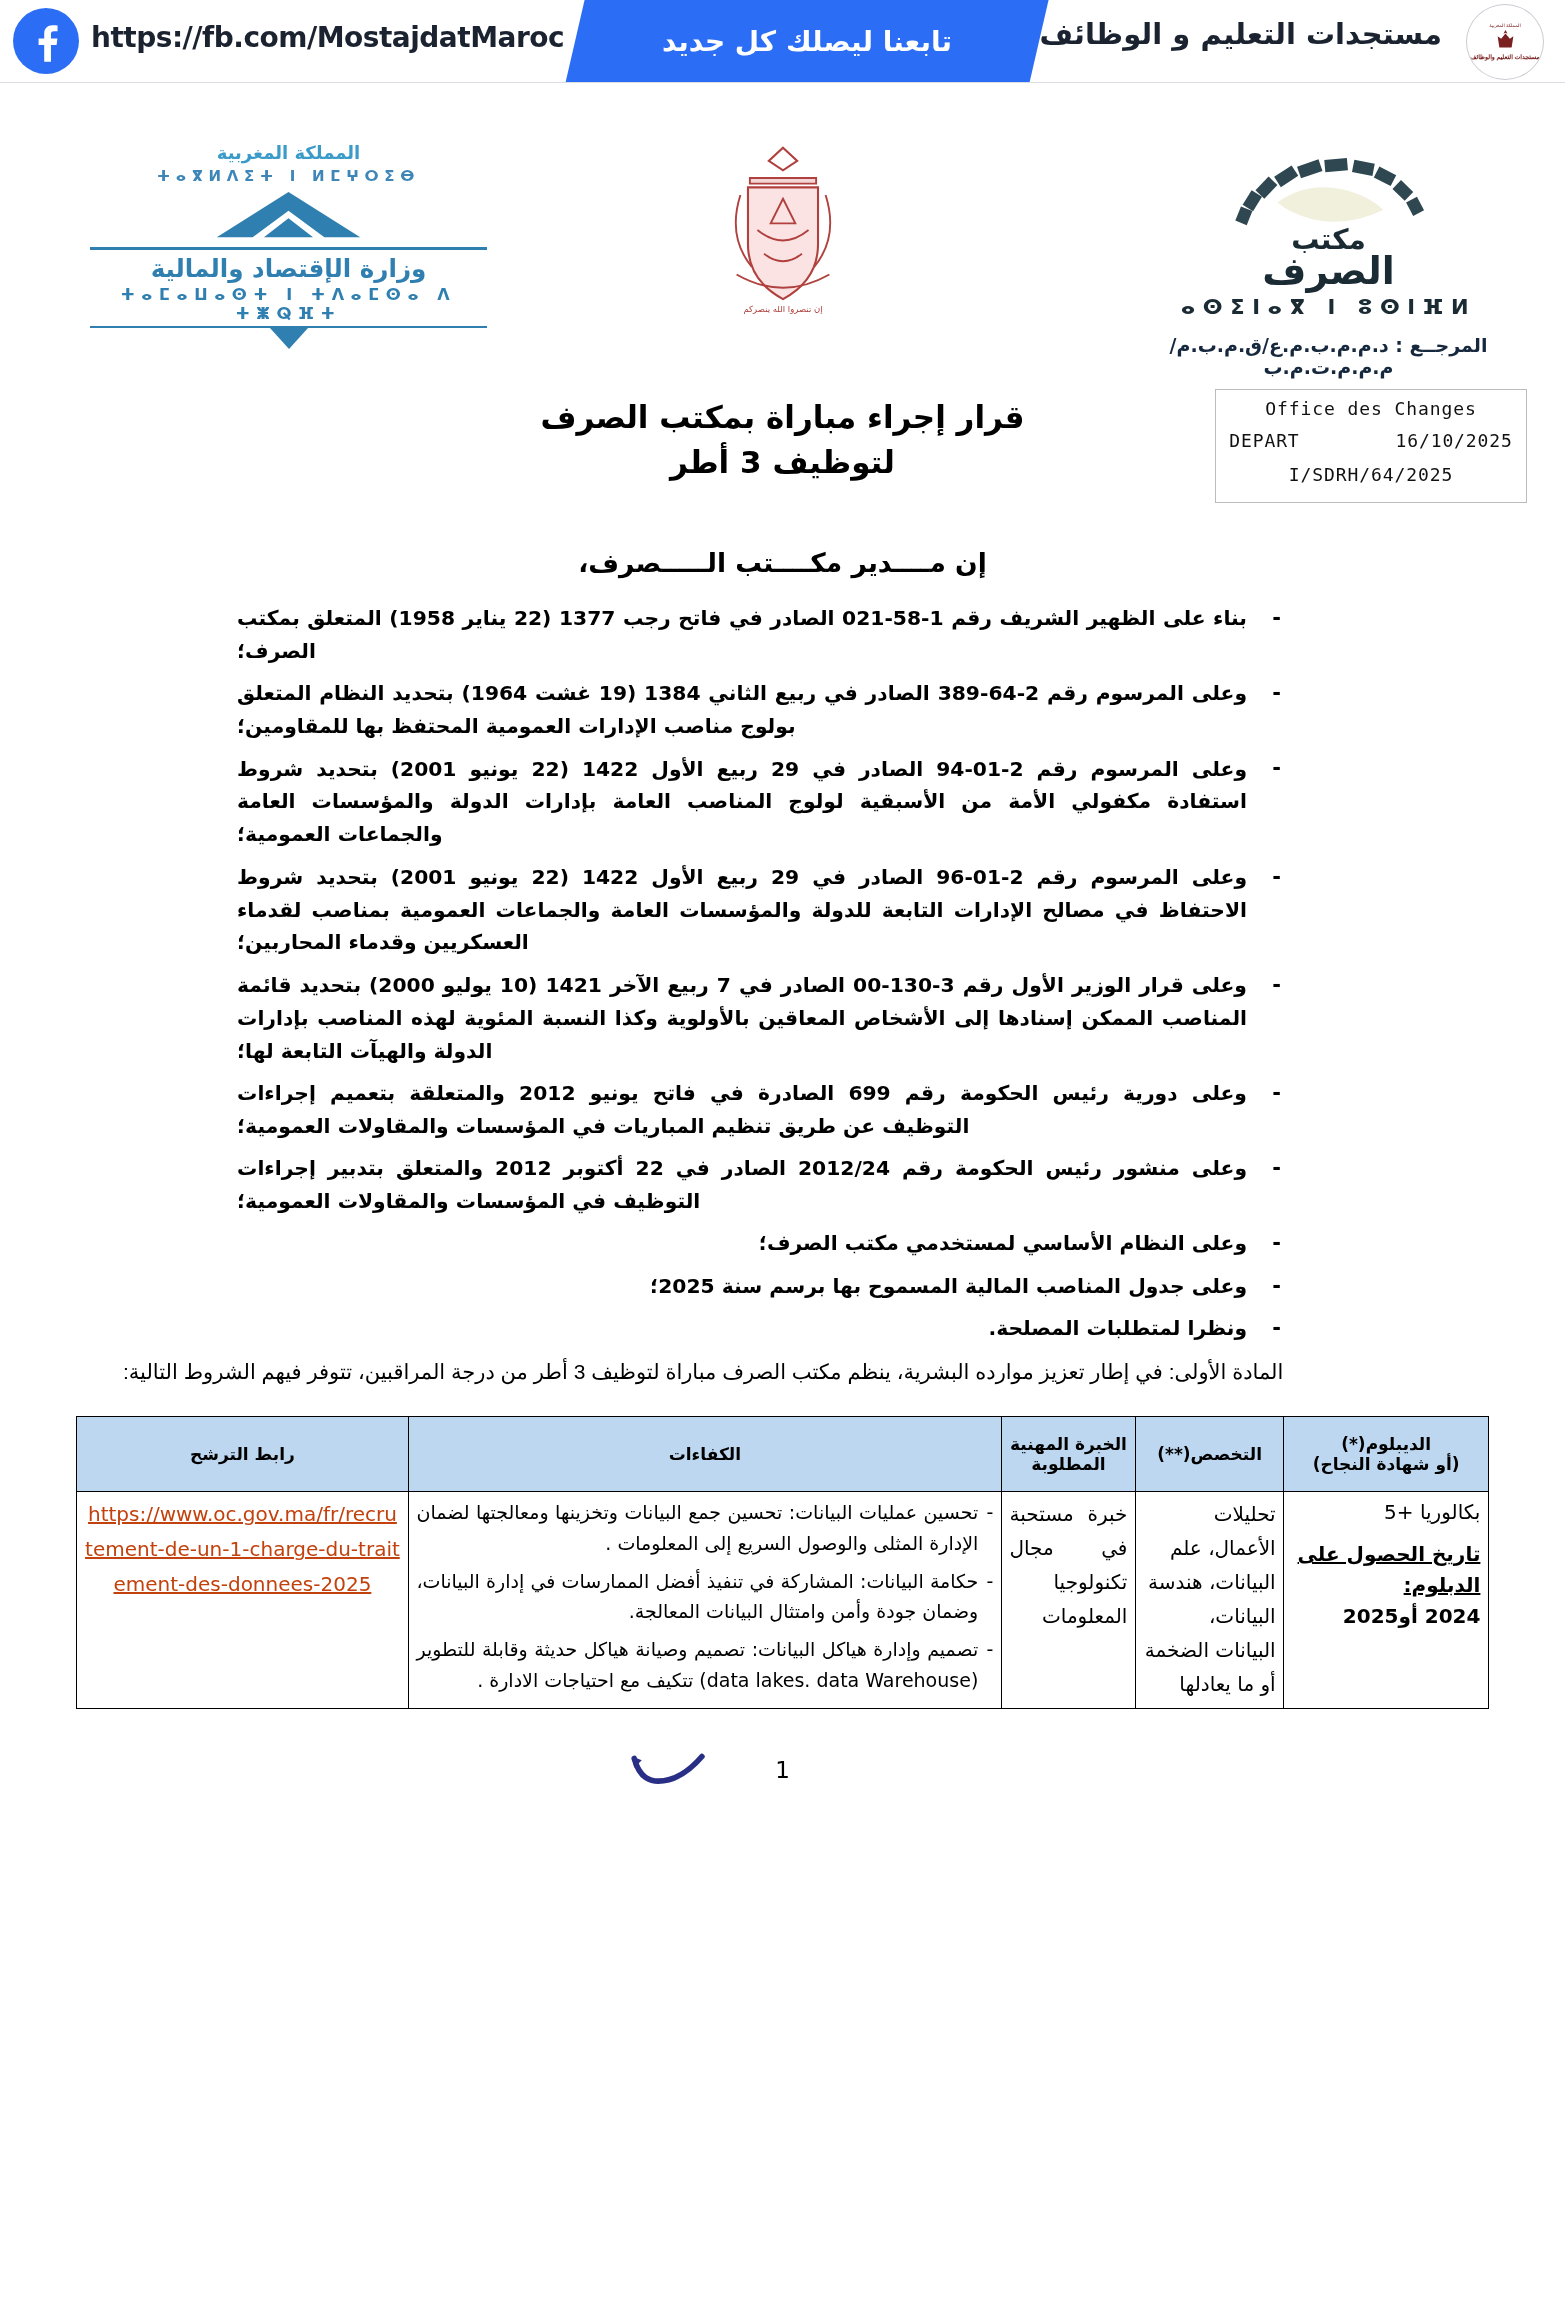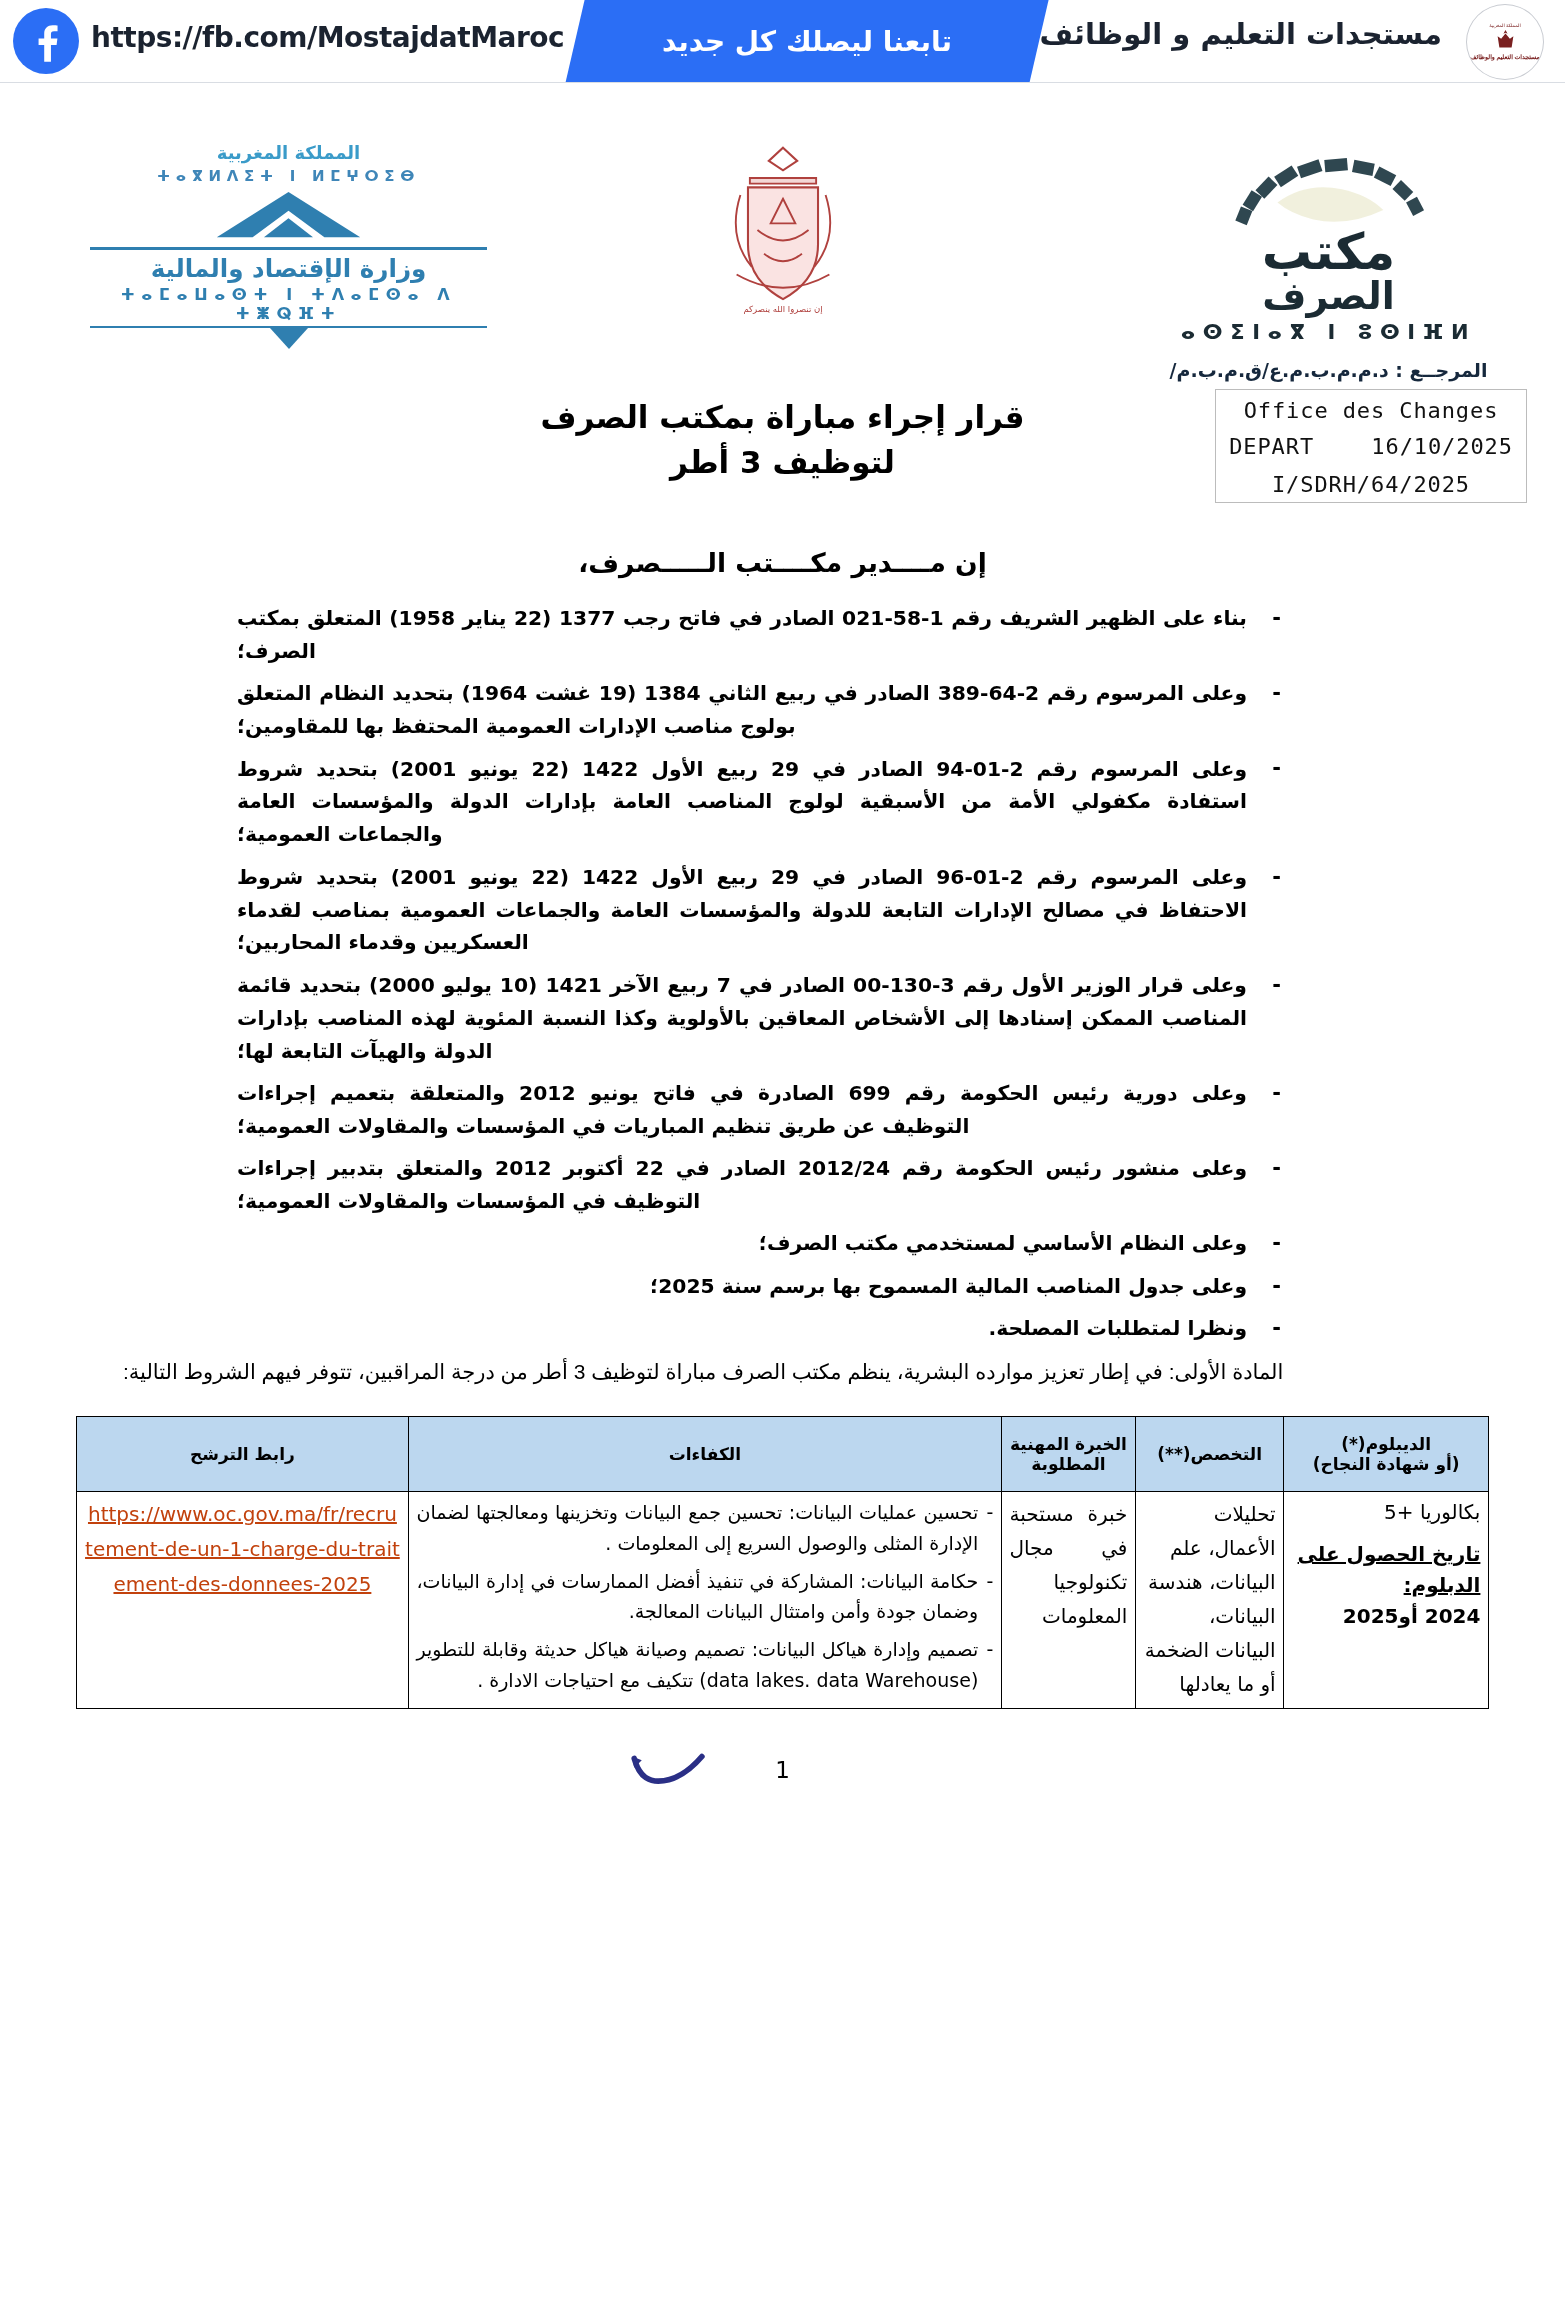"مكتب" .lr-word1 { font-size: 50px -> 28px }
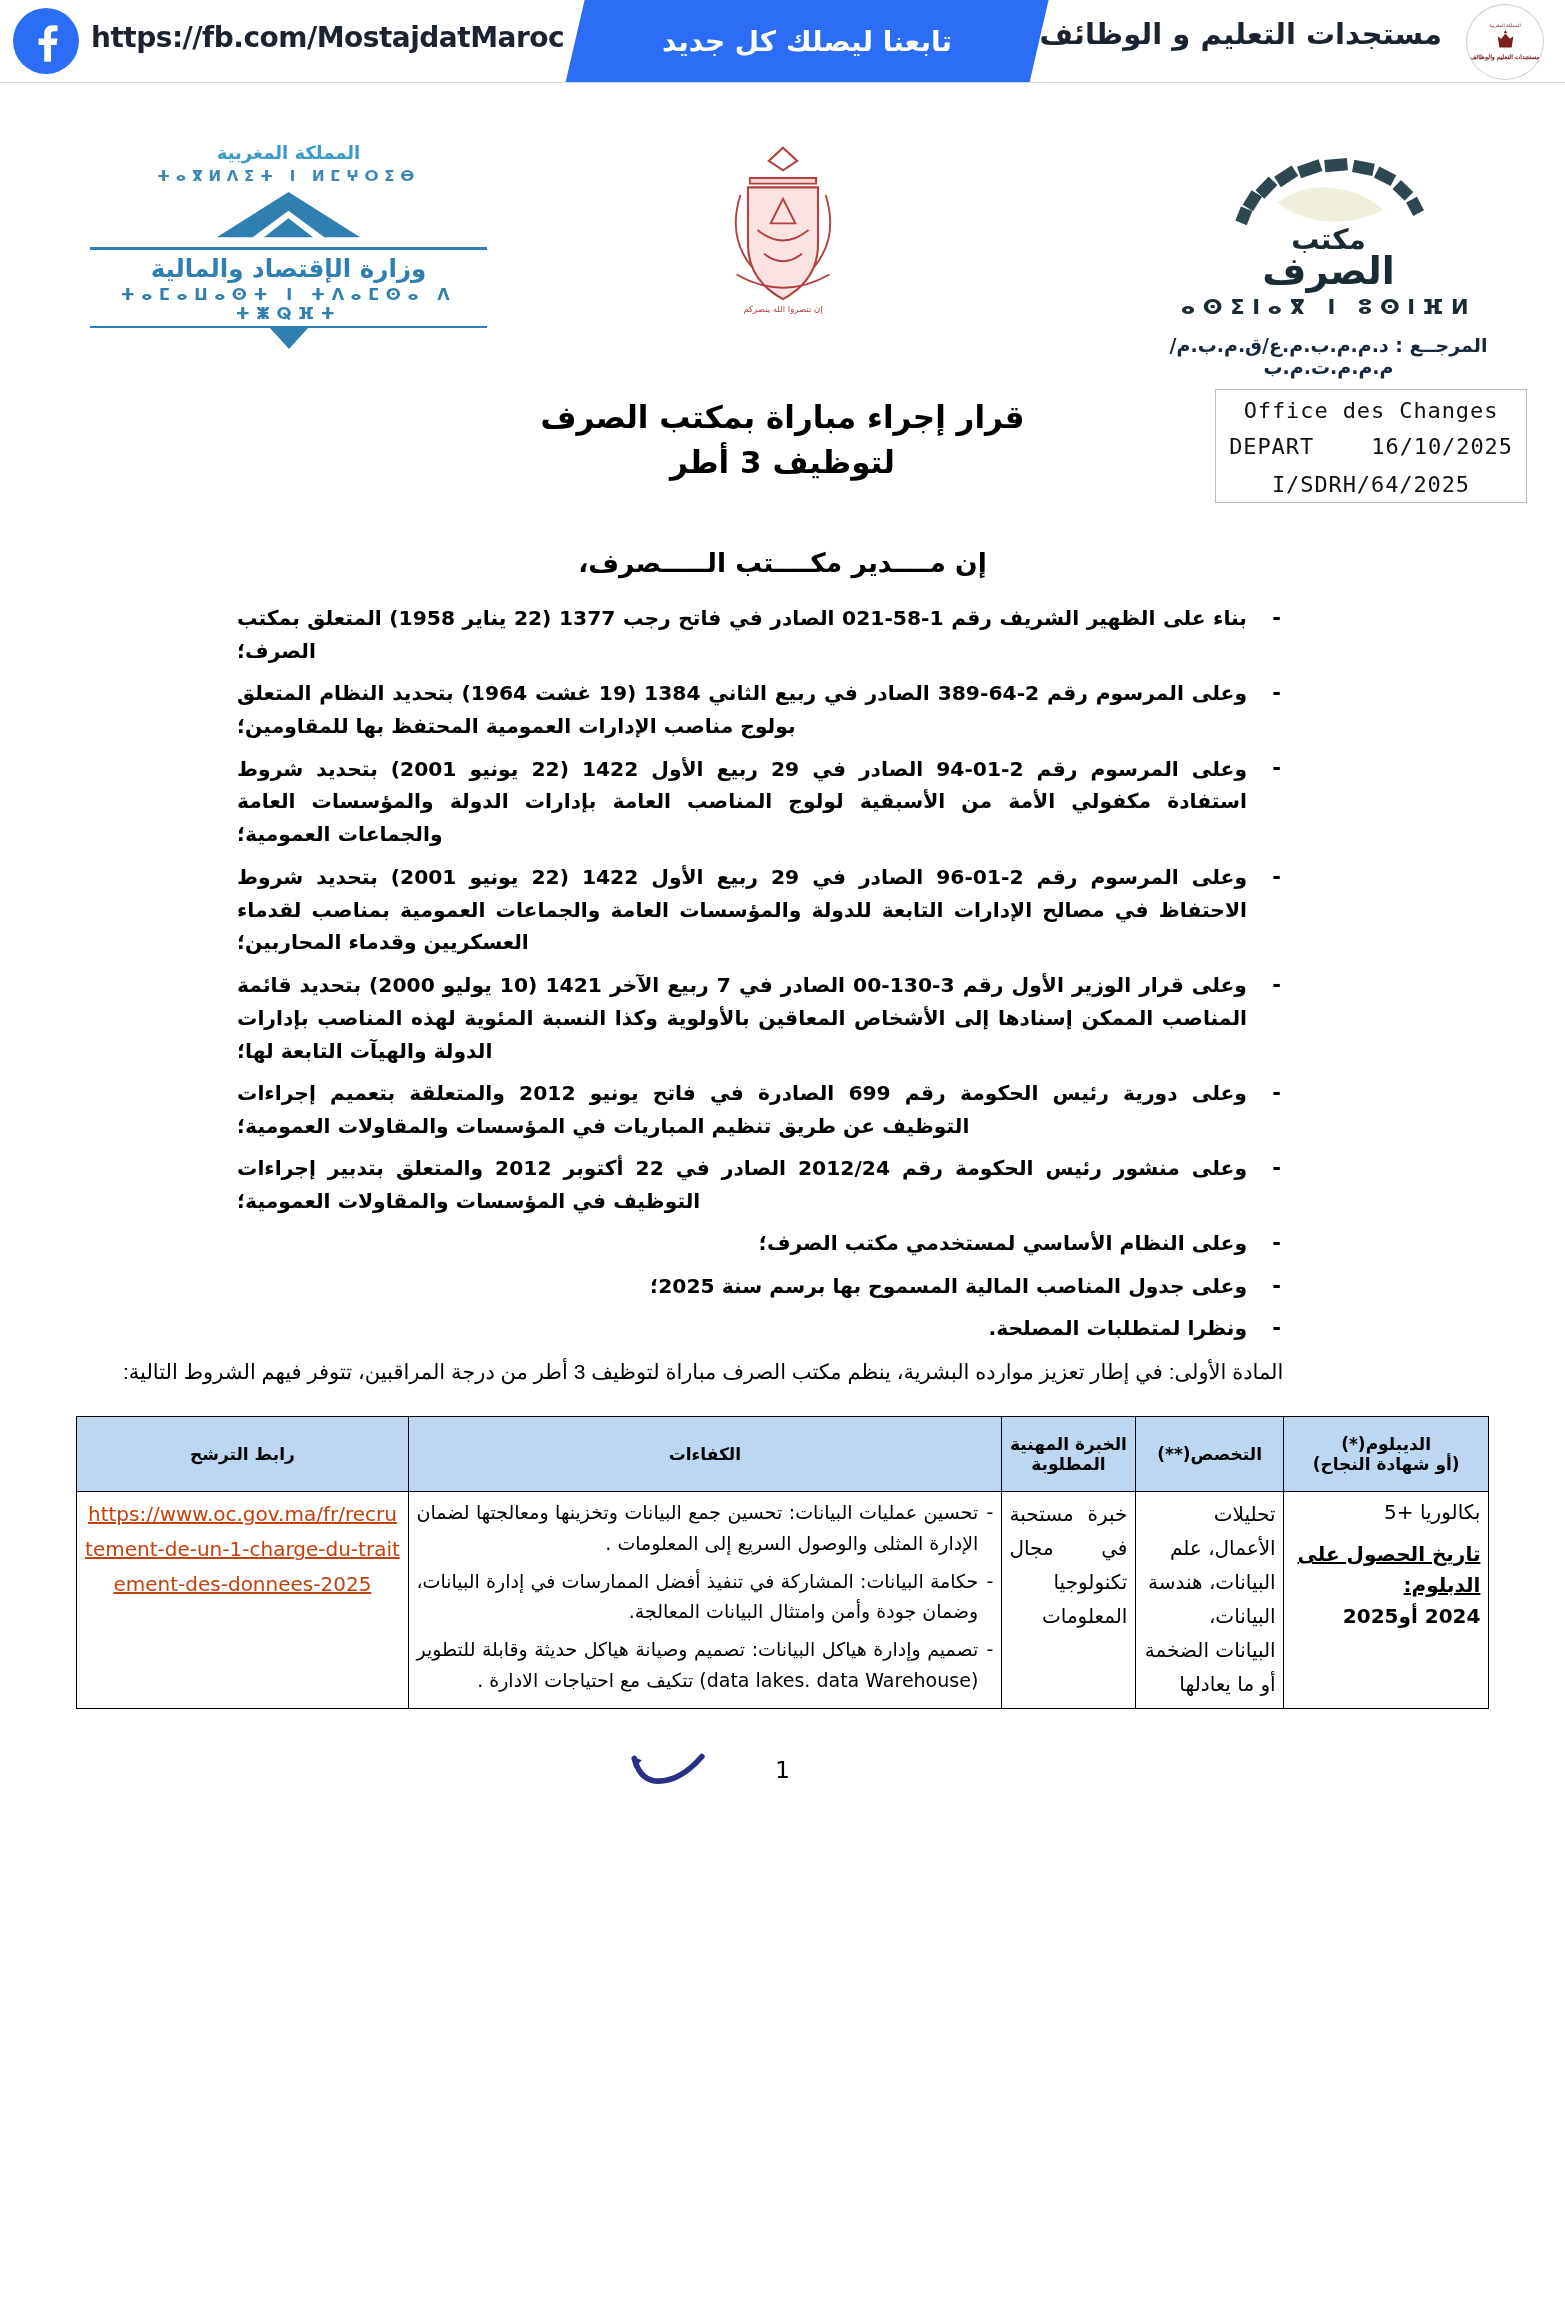"Office des Changes" .stamp { font-size: 22px -> 18px }
